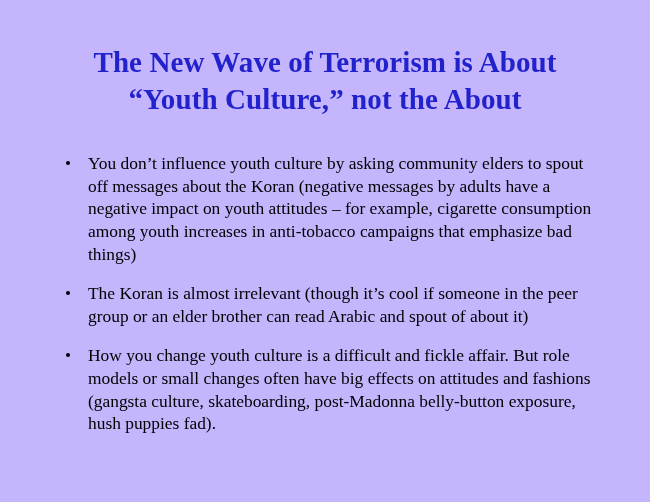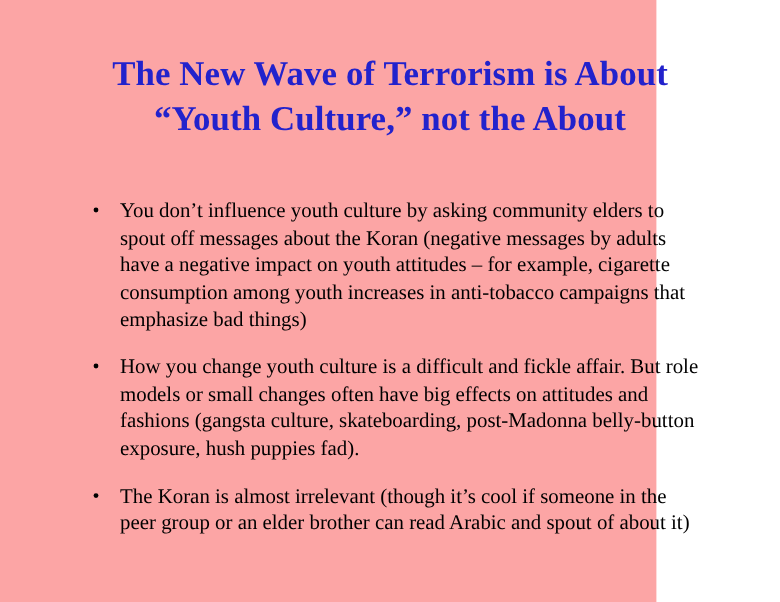"The New Wave of Terrorism" .slide { background: #fca5a5 -> #c4b5fd; width: 547px -> 650px }
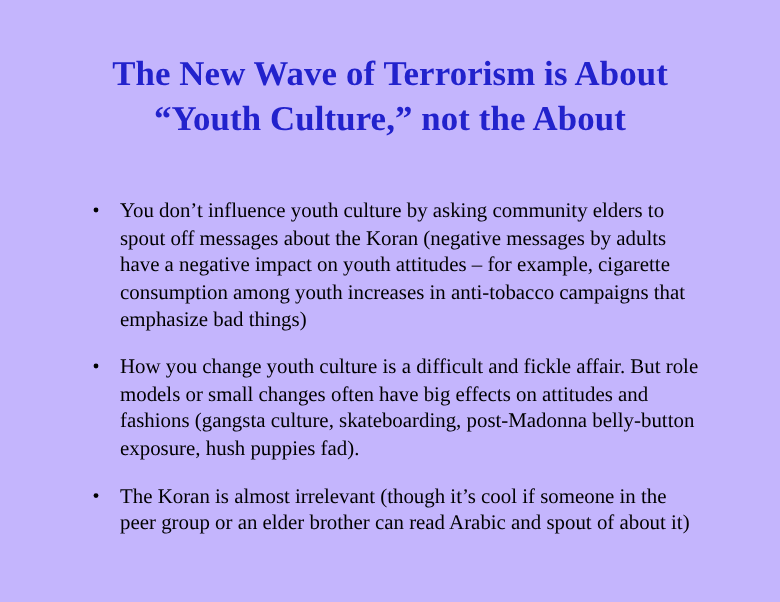"You don’t influence youth culture" ul.bullets { margin: 16px -> 4px }
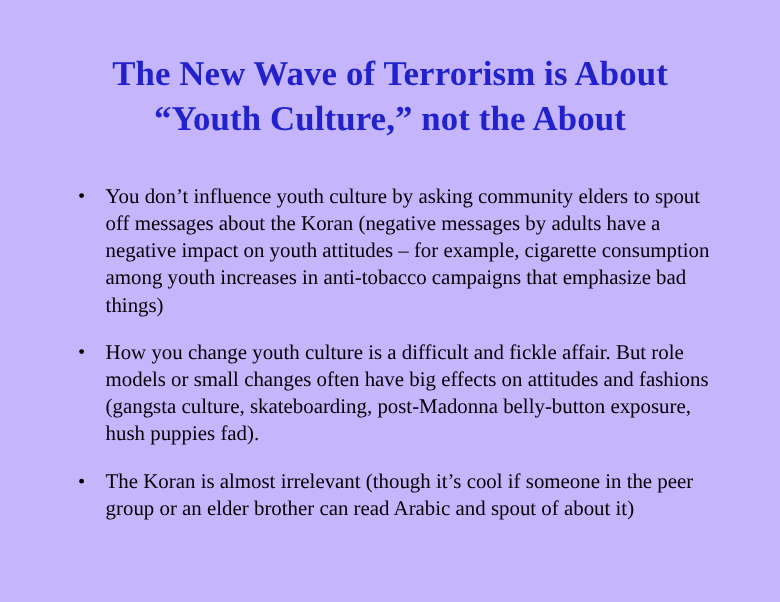"How you change youth culture" li { order: before "The Koran is almost irrelevant" -> after "The Koran is almost irrelevant" }
